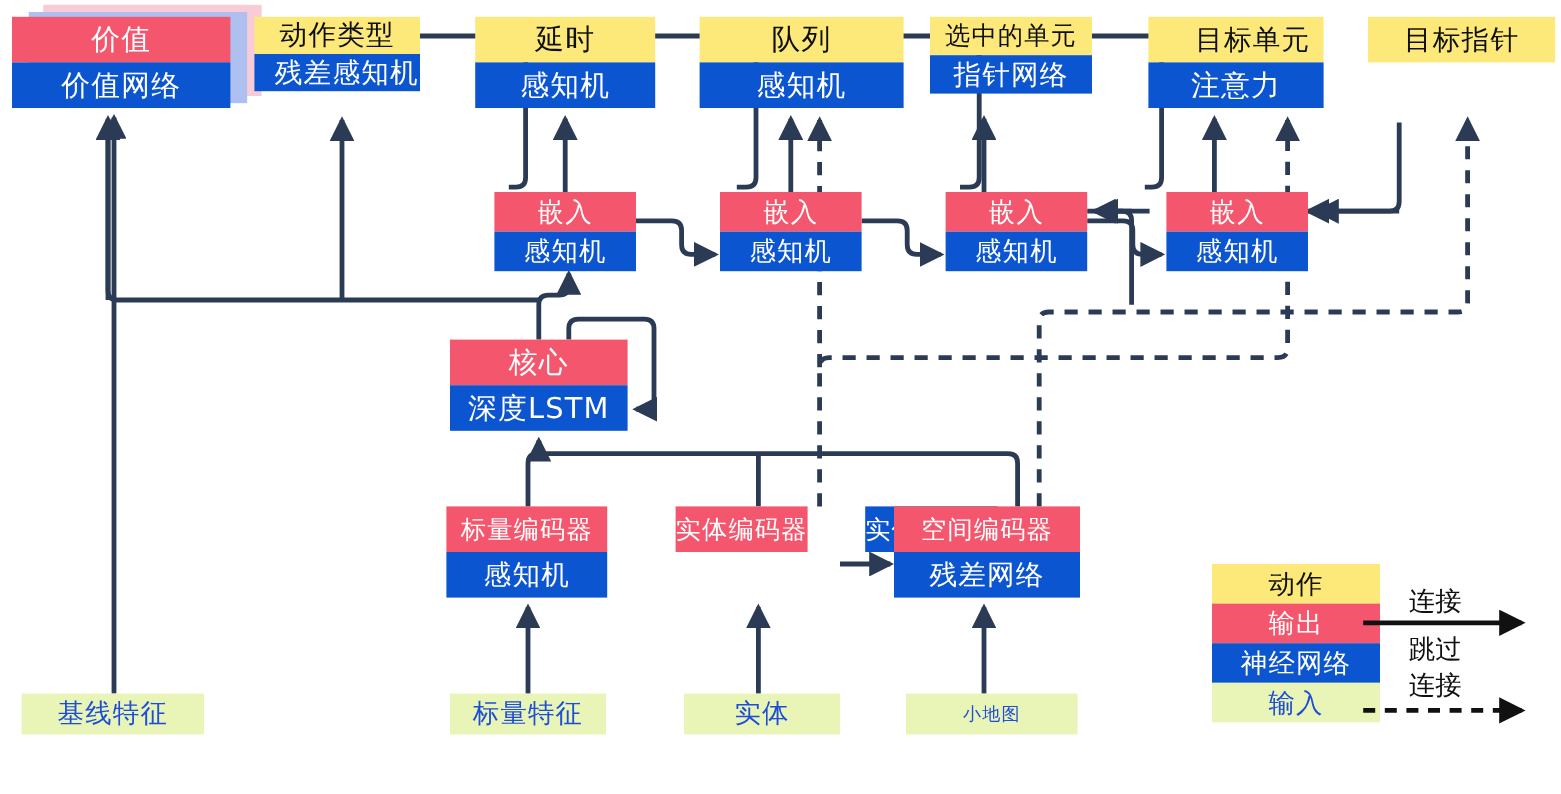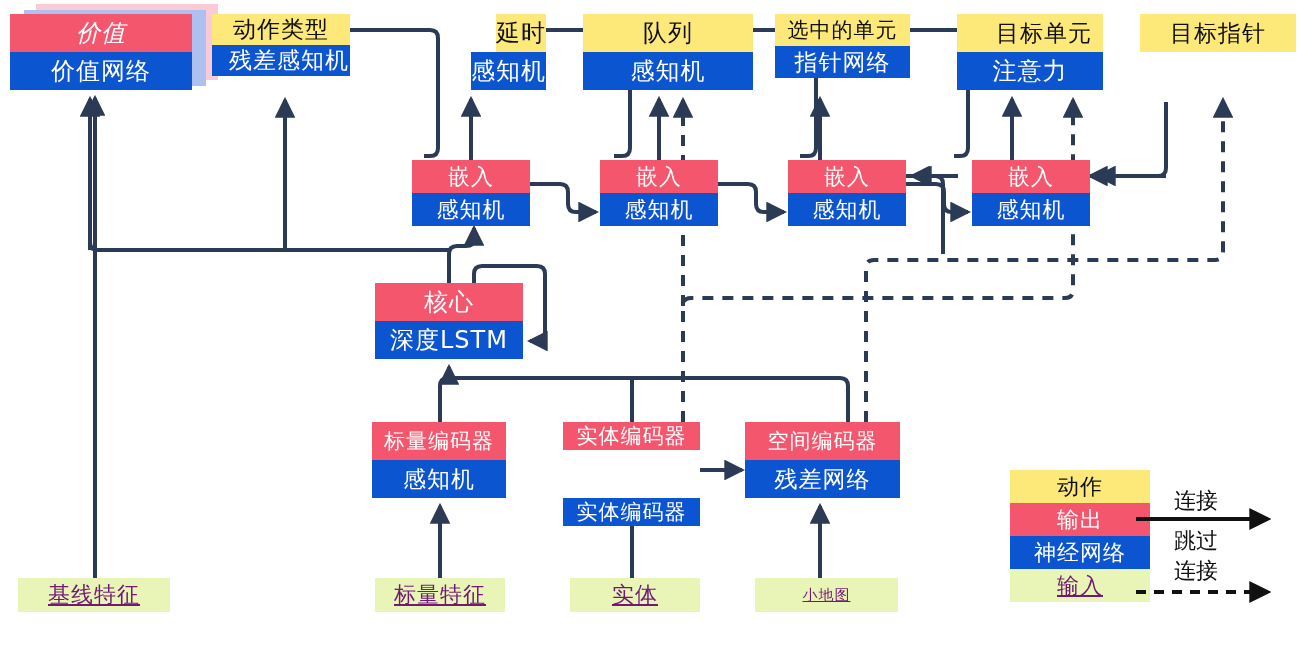"价值" div.cell { font-style: italic -> none }
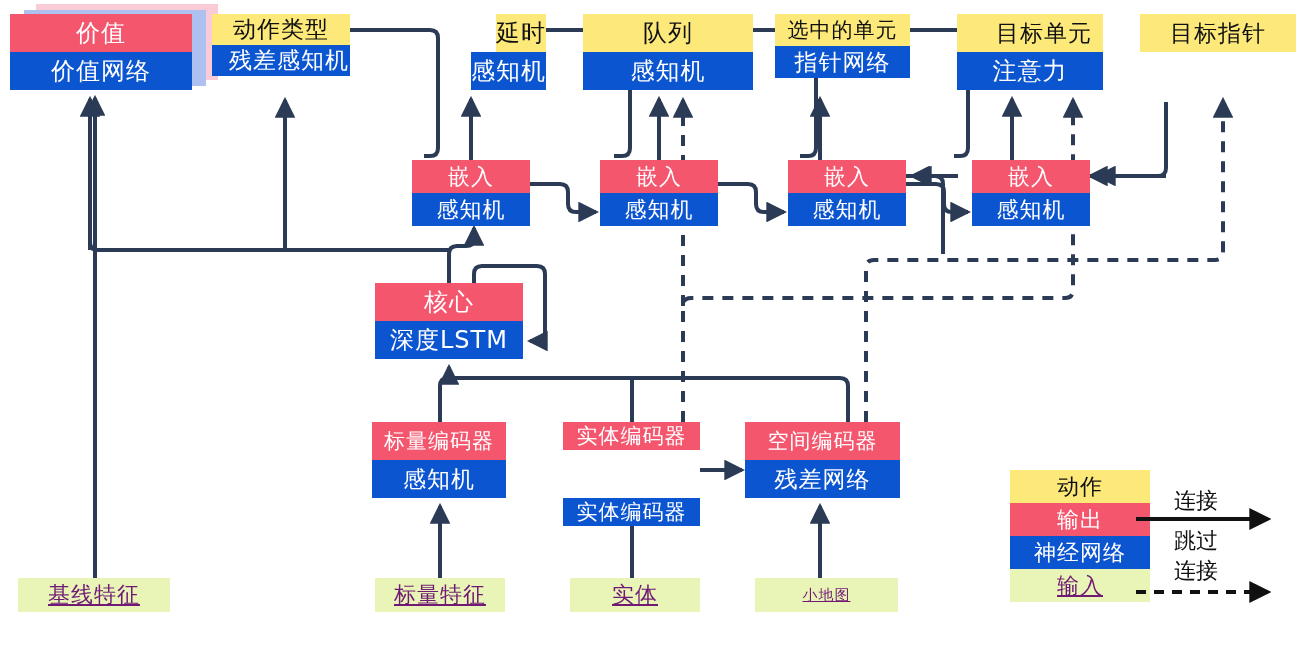"延时" div.node { align-items: flex-end -> none }
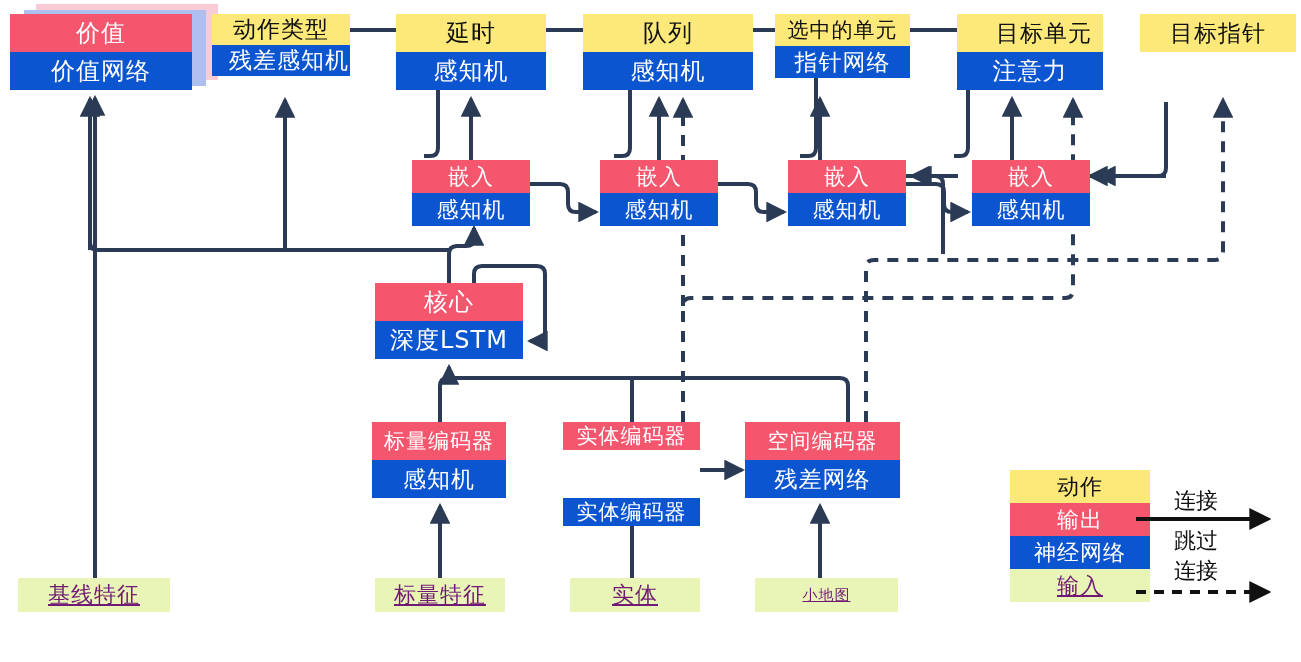"实体编码器" div.node { flex-direction: column -> none }
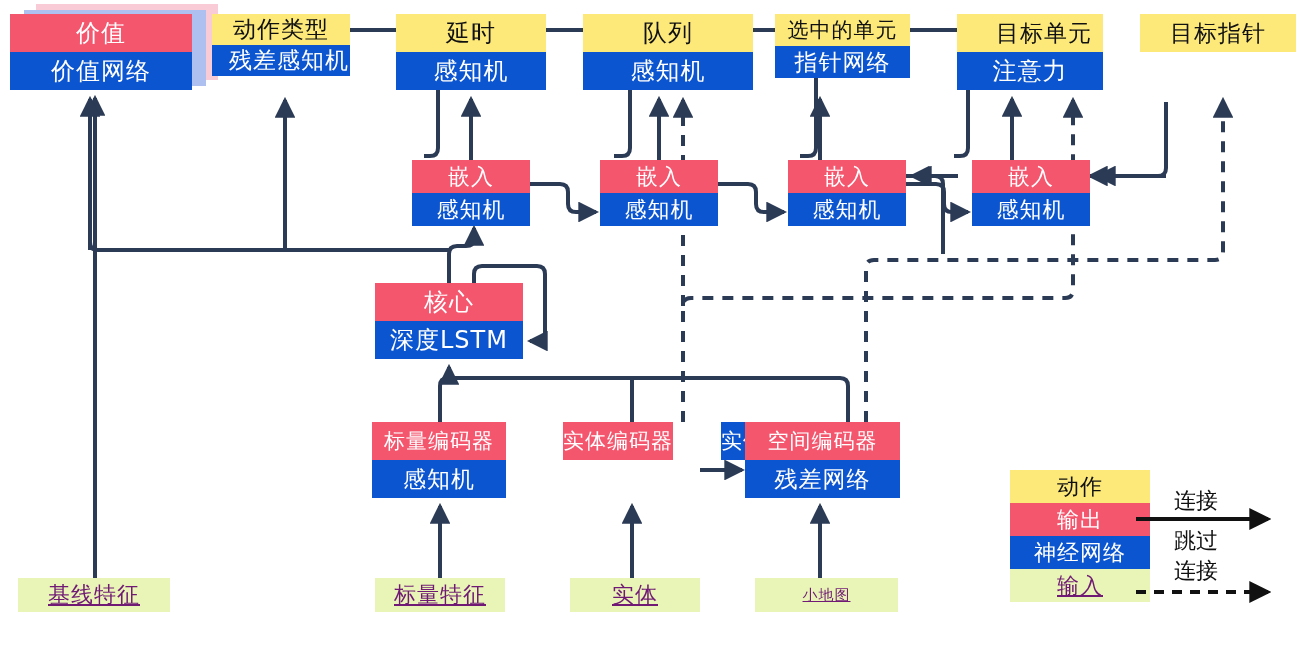"基线特征" .c-input { color: #701a75 -> #1d4ed8; text-decoration: underline -> none }
